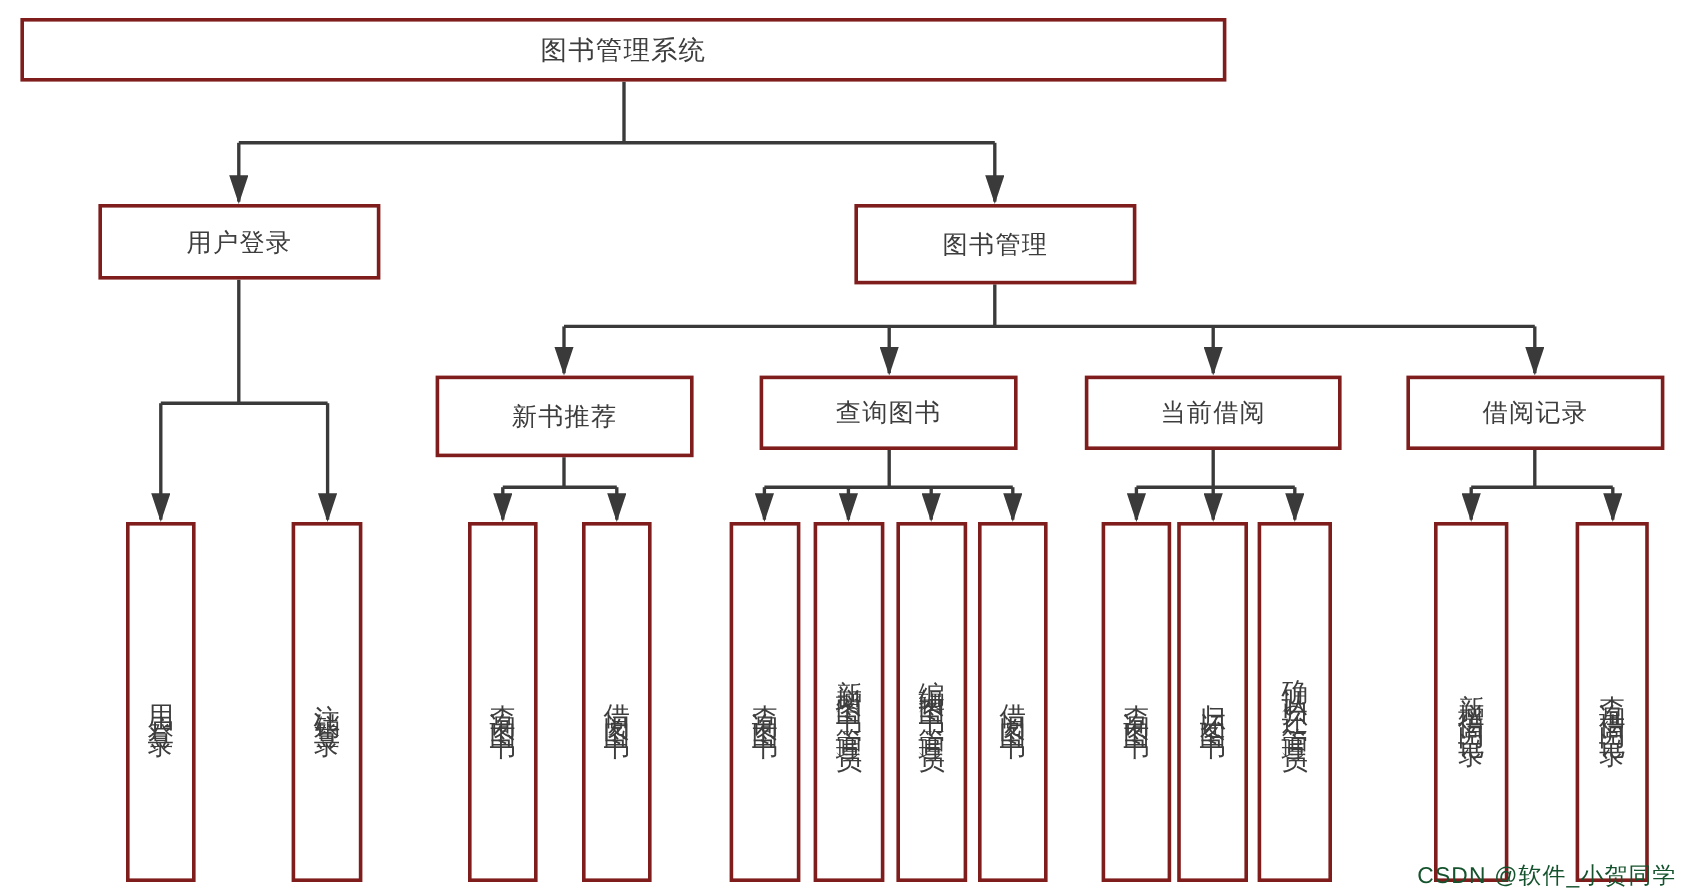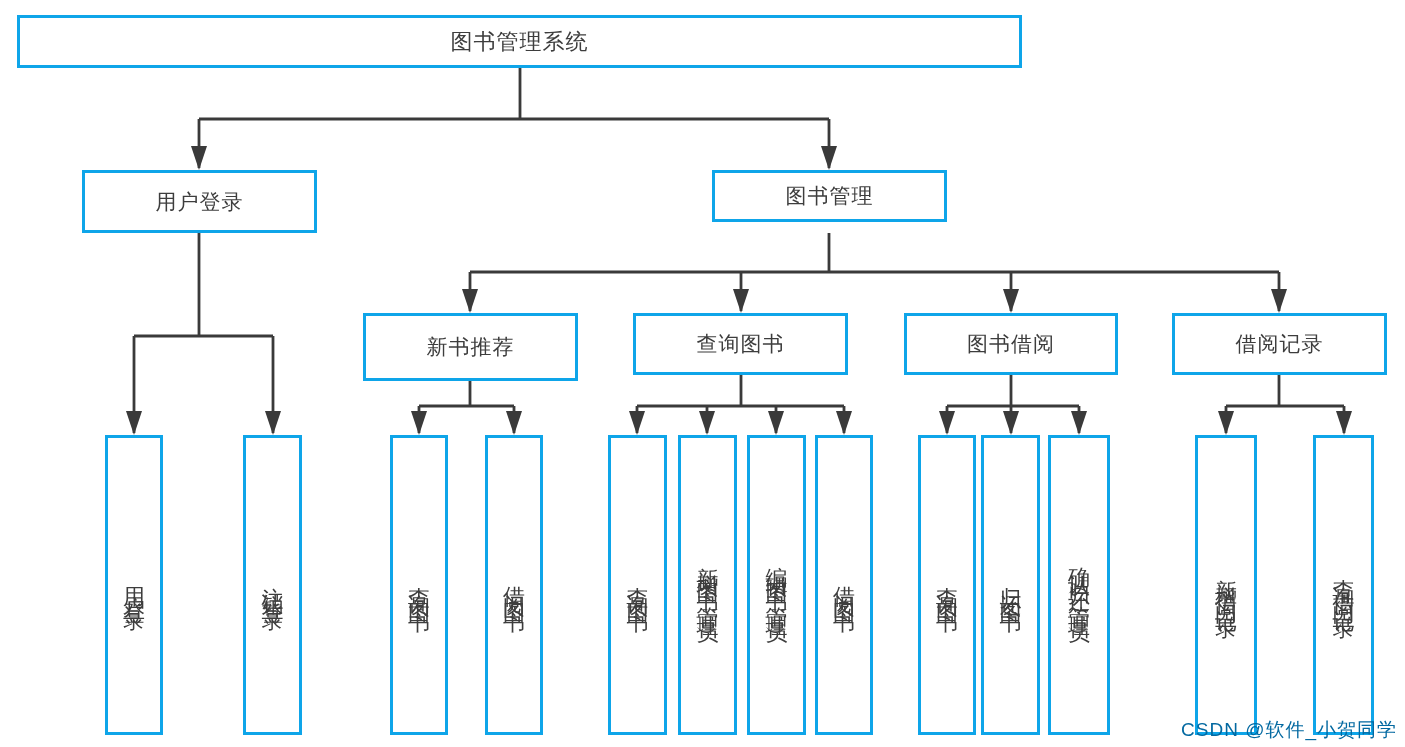"图书管理系统" .box { border: 3px solid #0ea5e9 -> 3px solid #7f1d1d }
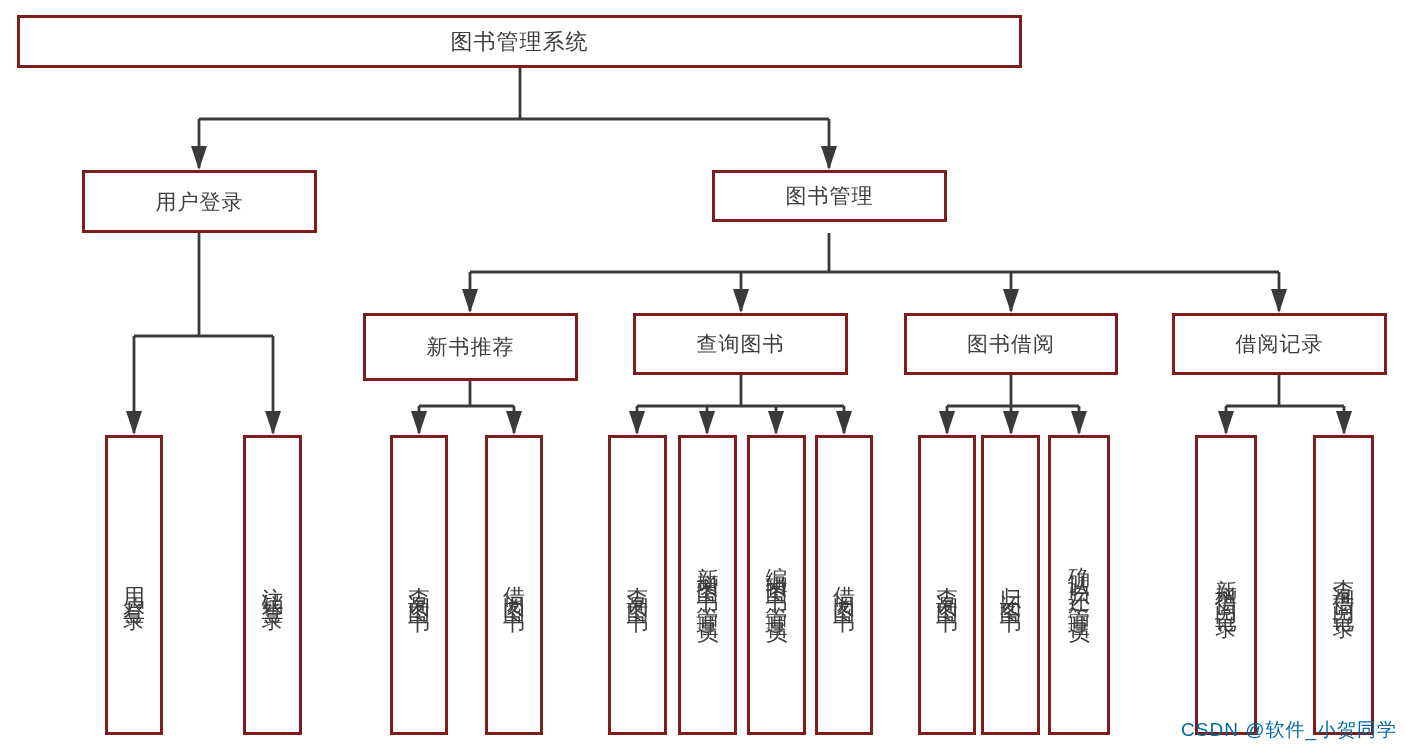"图书管理" div.box { height: 52px -> 67px }
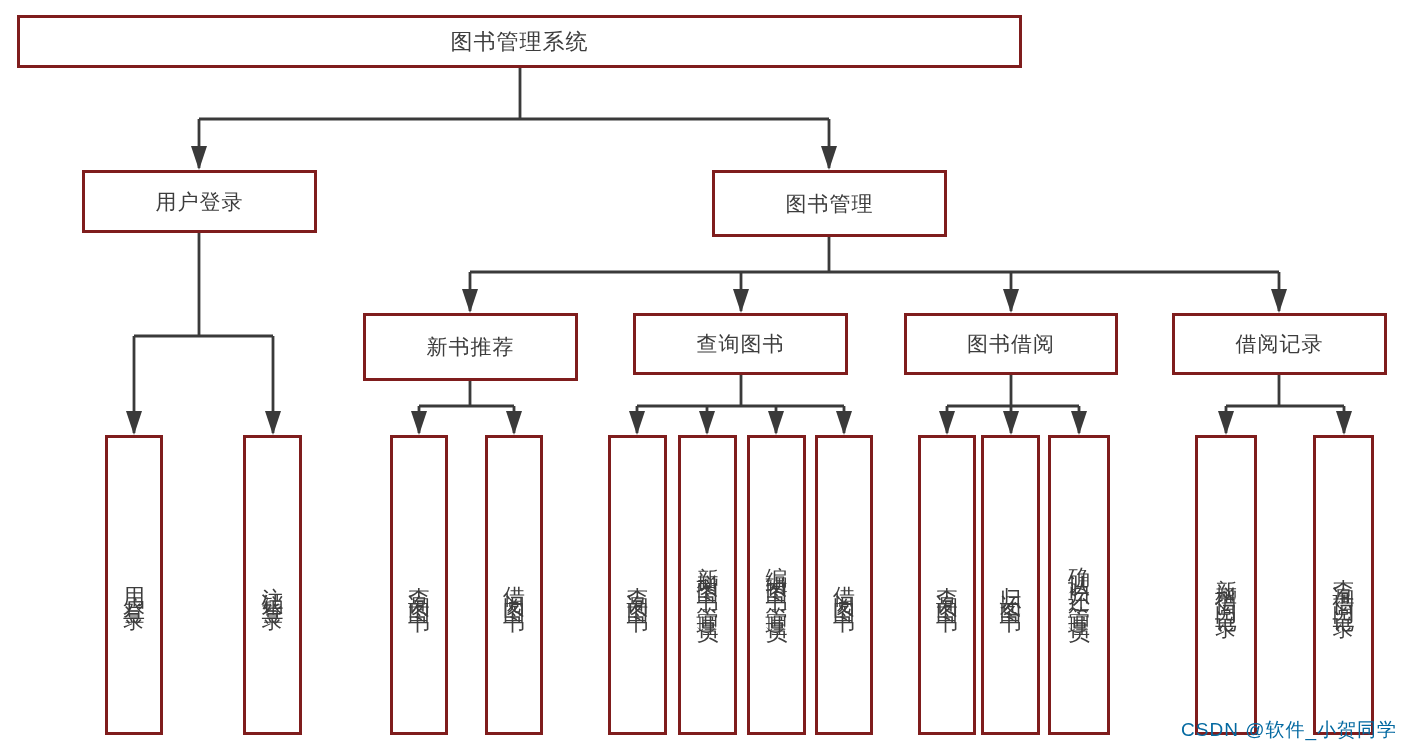"图书借阅" span { text: 图书 -> 当前 }
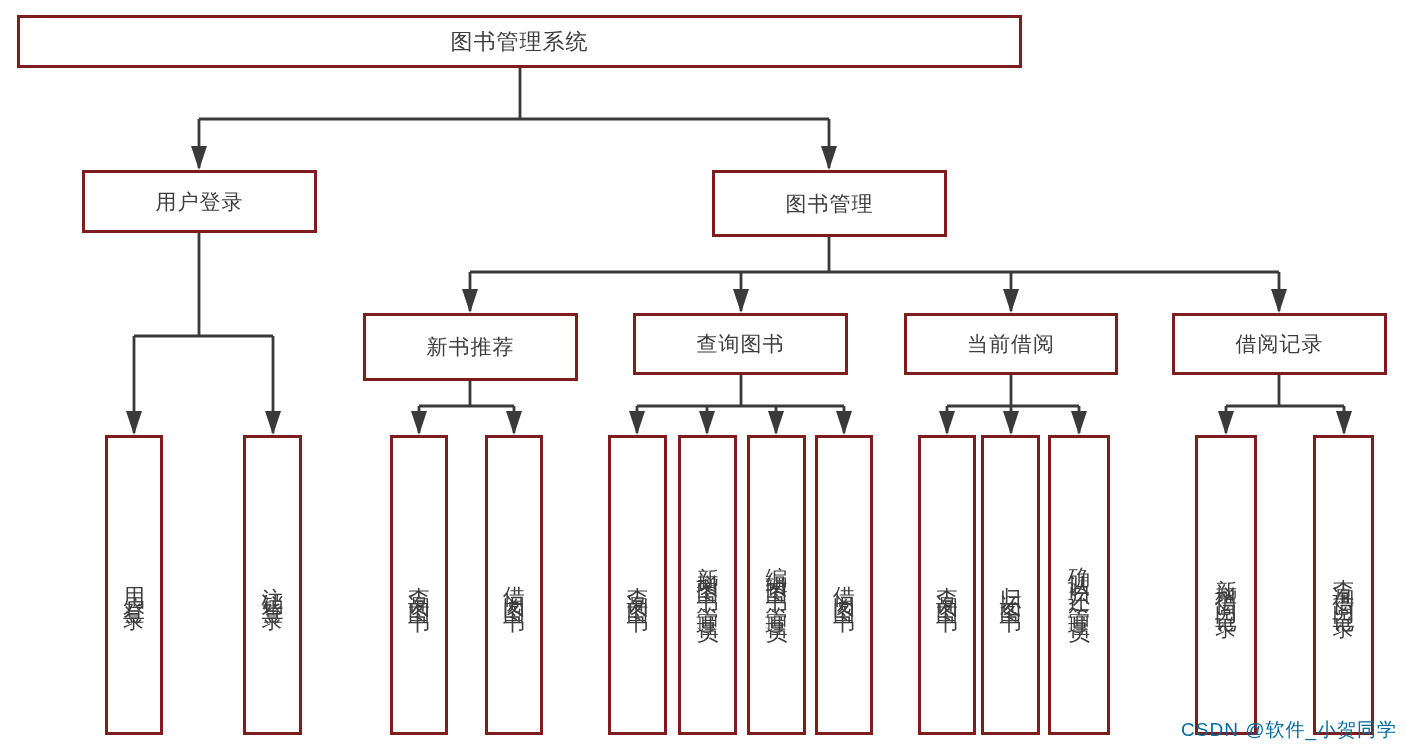"CSDN @软件_小贺同学" .watermark { color: #0369a1 -> #14532d }
